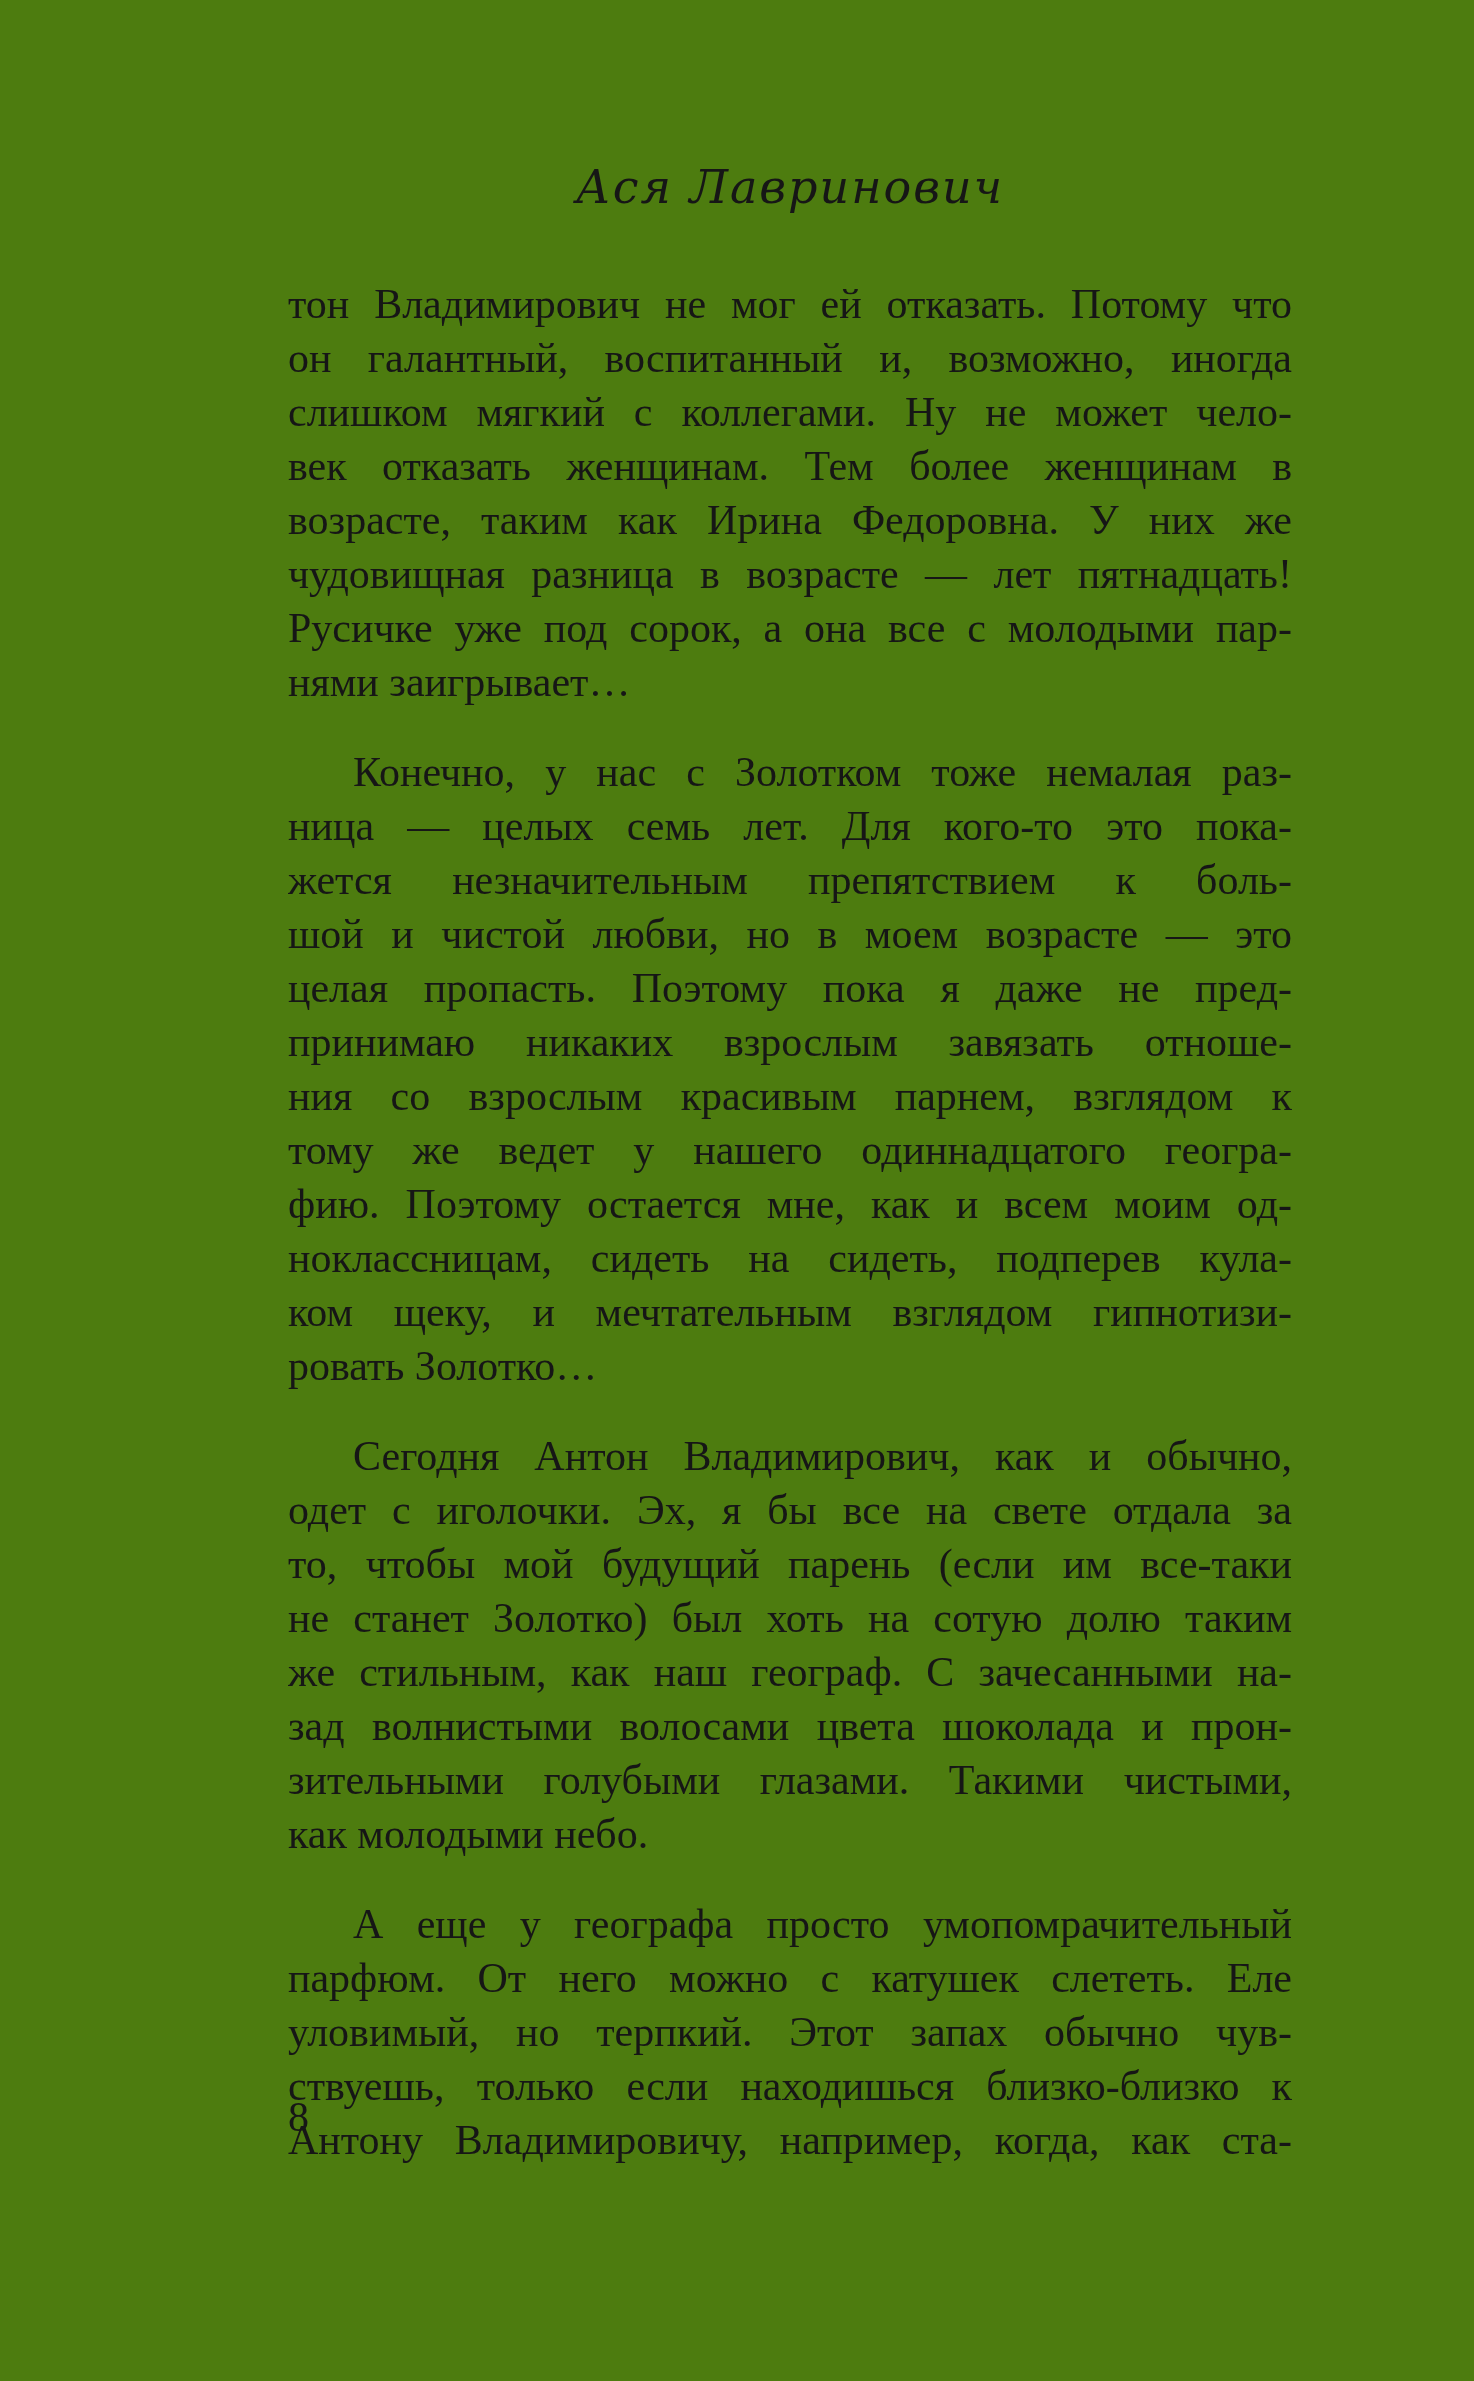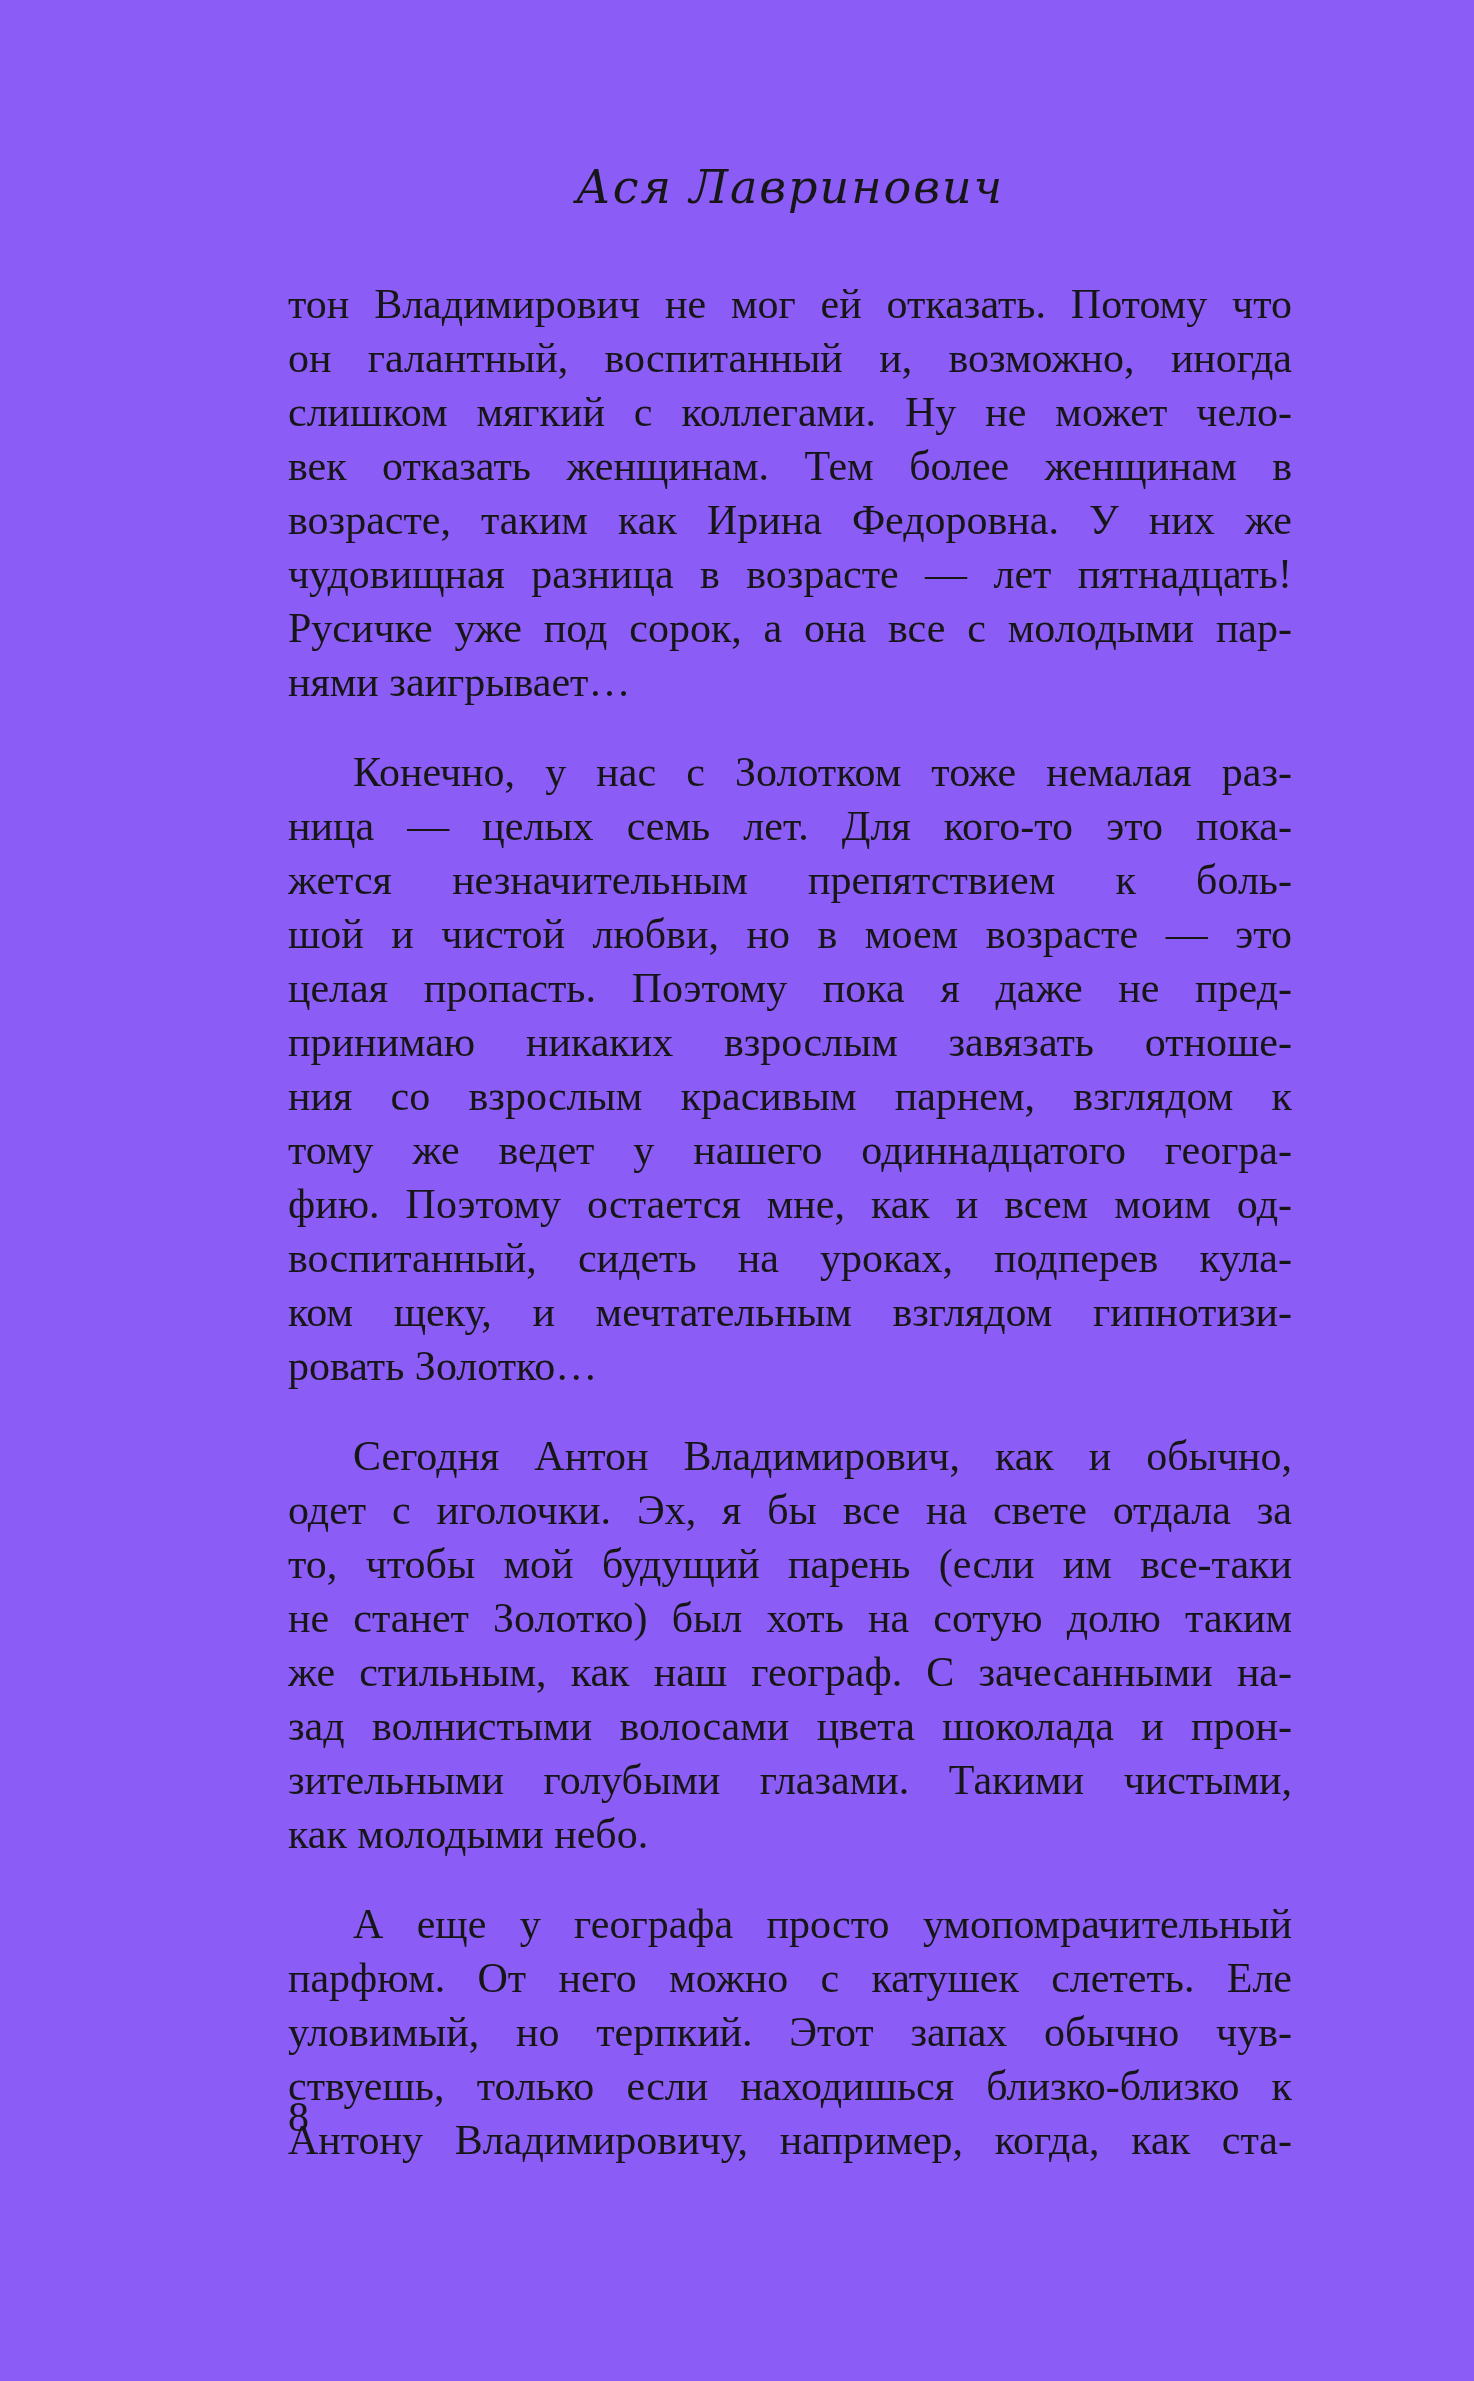"Ася Лавринович" .page { background: #8b5cf6 -> #4d7c0f }
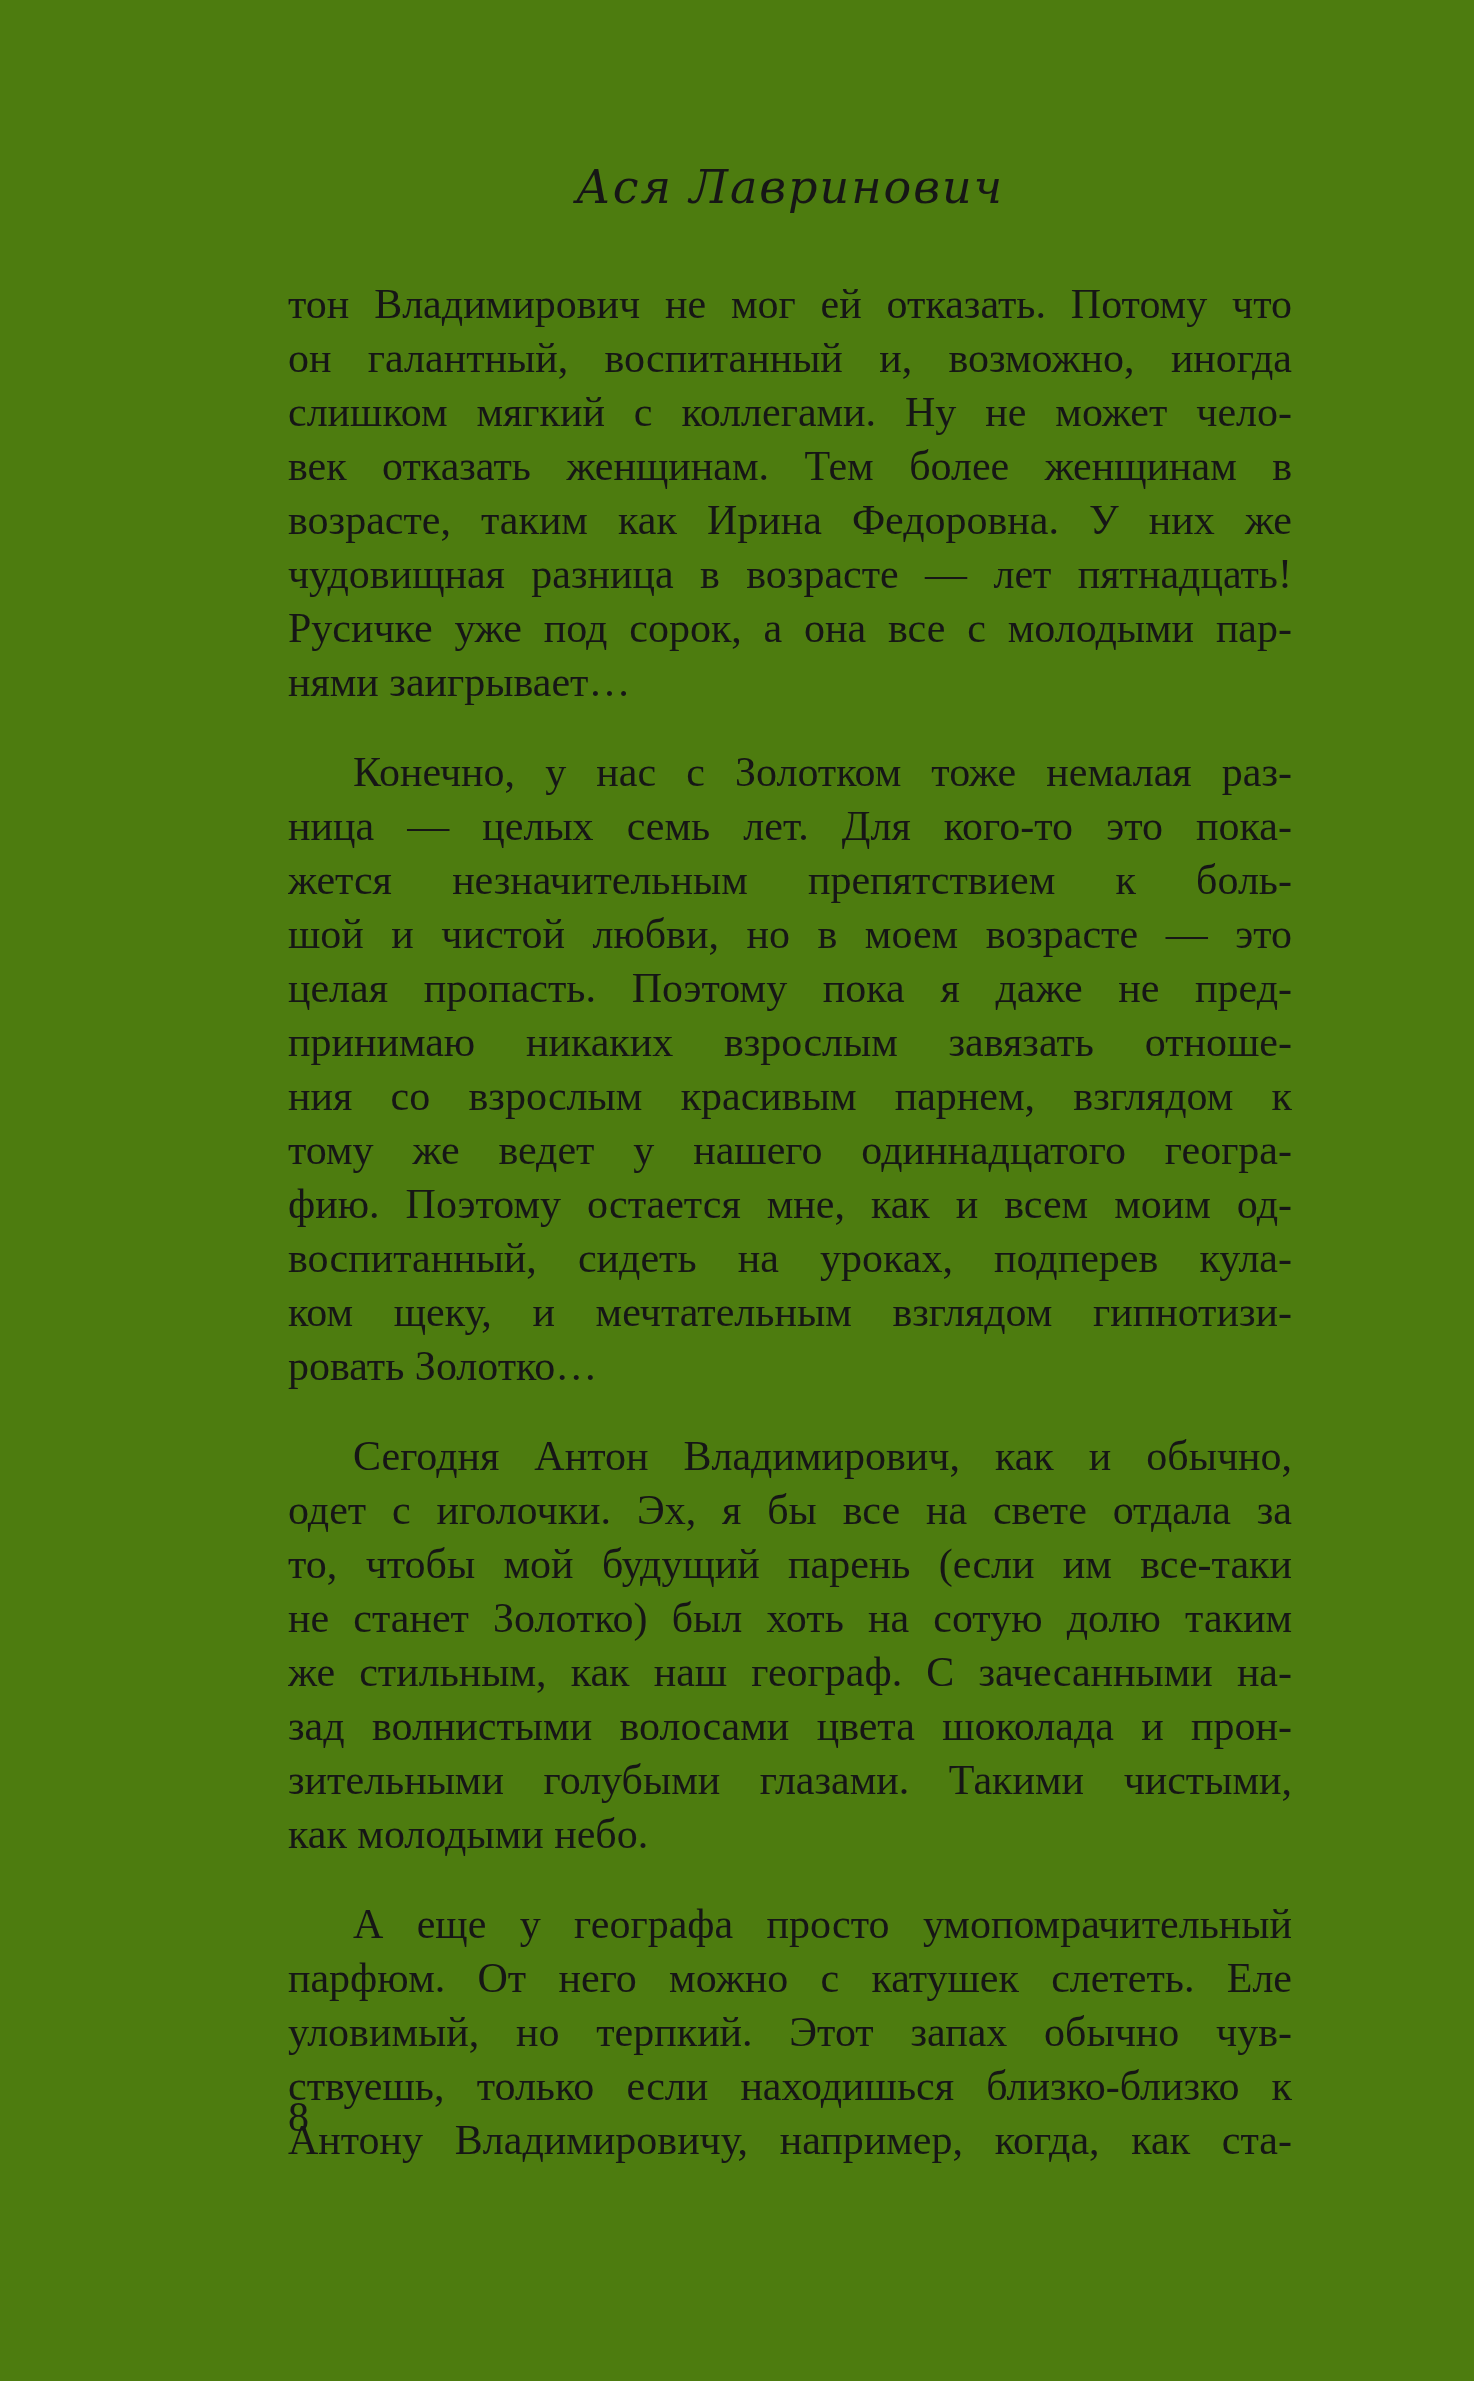"воспитанный, сидеть на уроках, подперев" div.line { text: воспитанный, сидеть на уроках -> ноклассницам, сидеть на сидеть }
